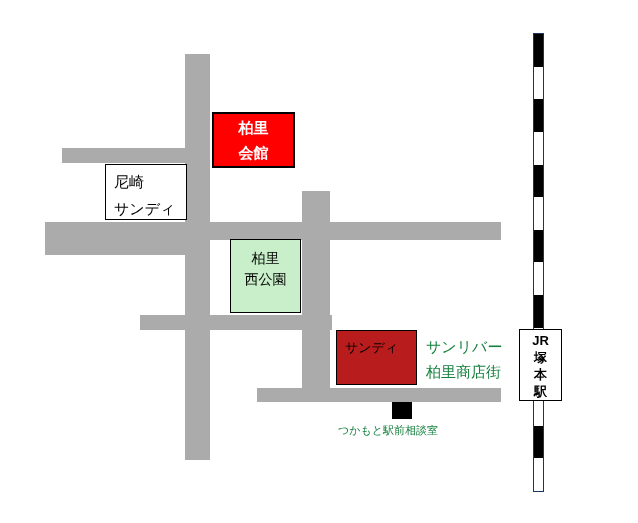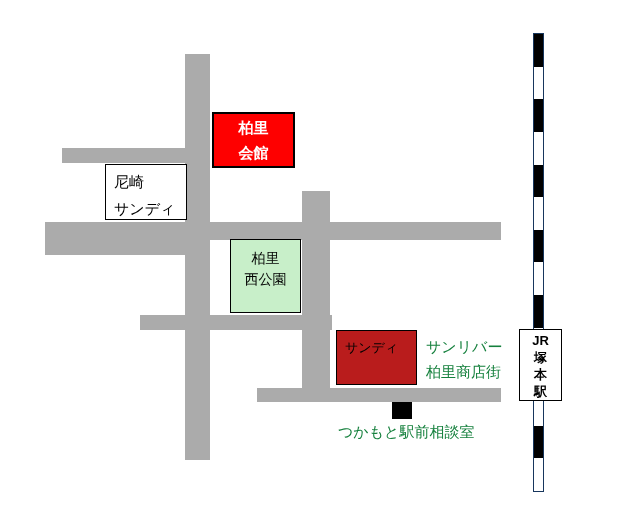"つかもと駅前相談室" .label-office { font-size: 15px -> 11px }
